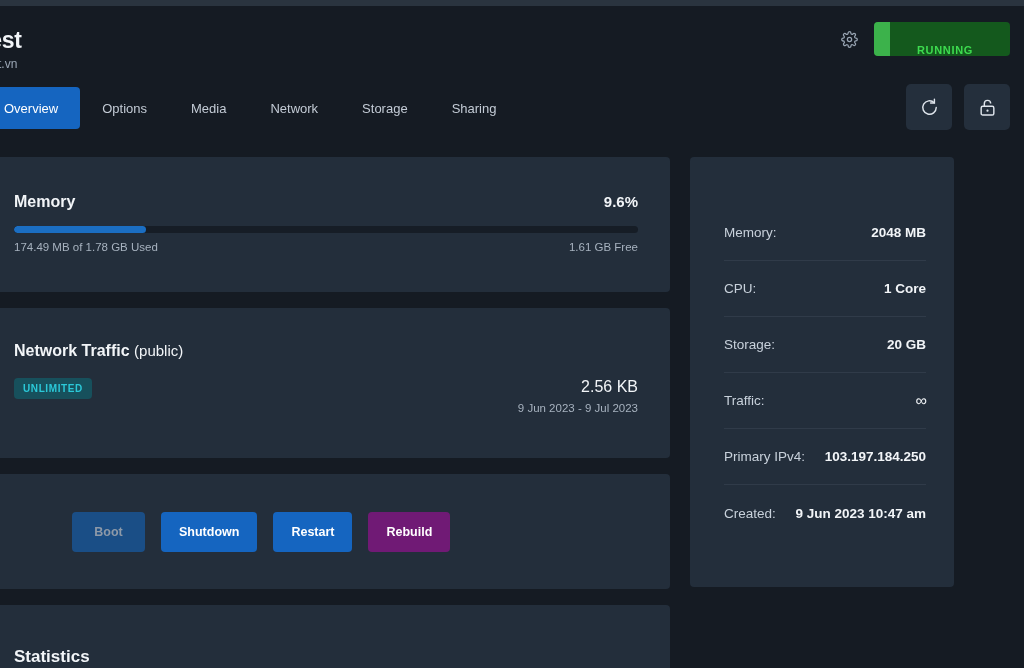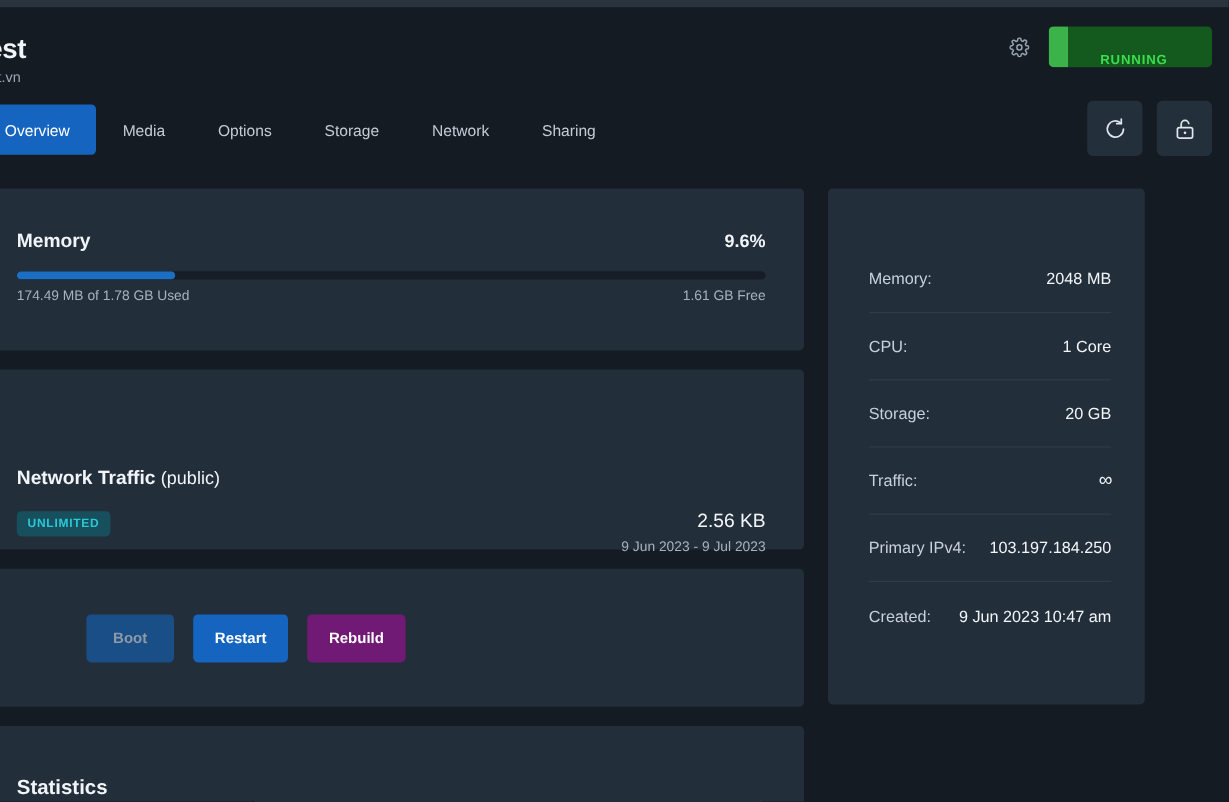"Media" div.tab { order: before "Options" -> after "Options" }
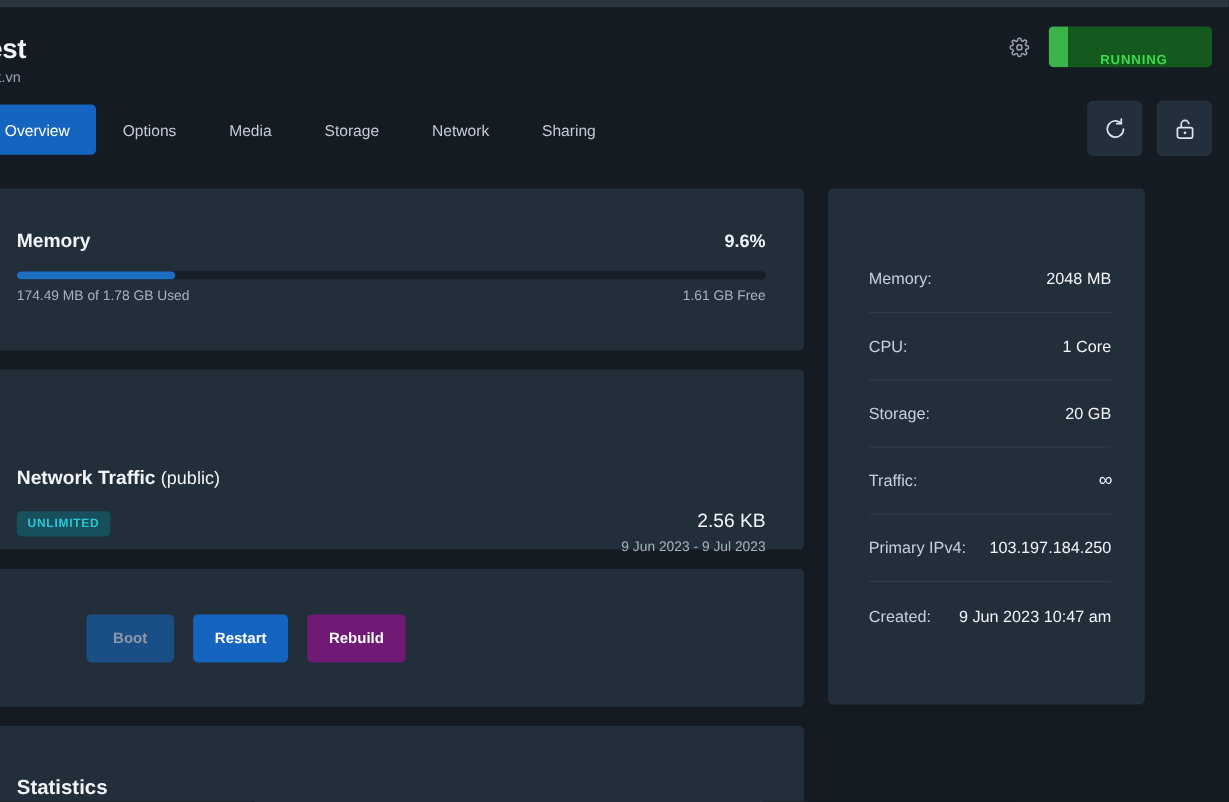"Storage" div.tab { order: before "Network" -> after "Network" }
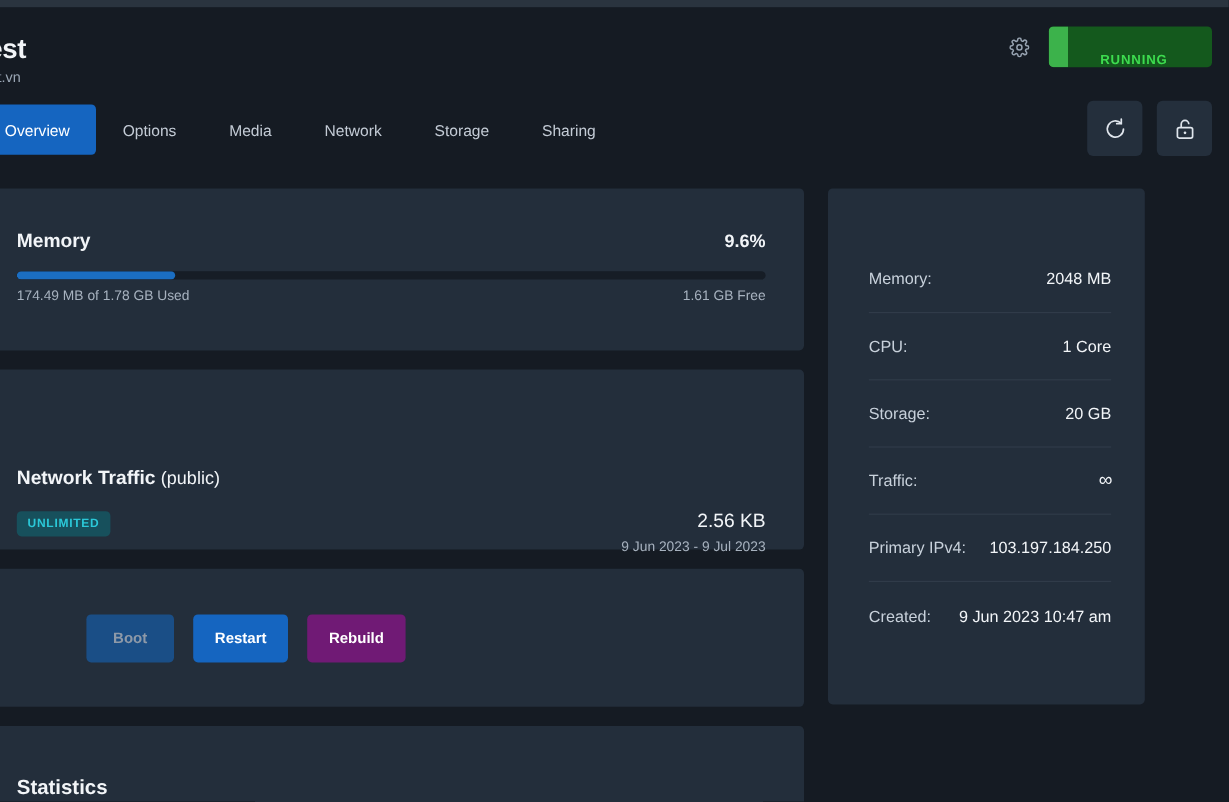"2048 MB" .info-value { font-weight: normal -> bold }
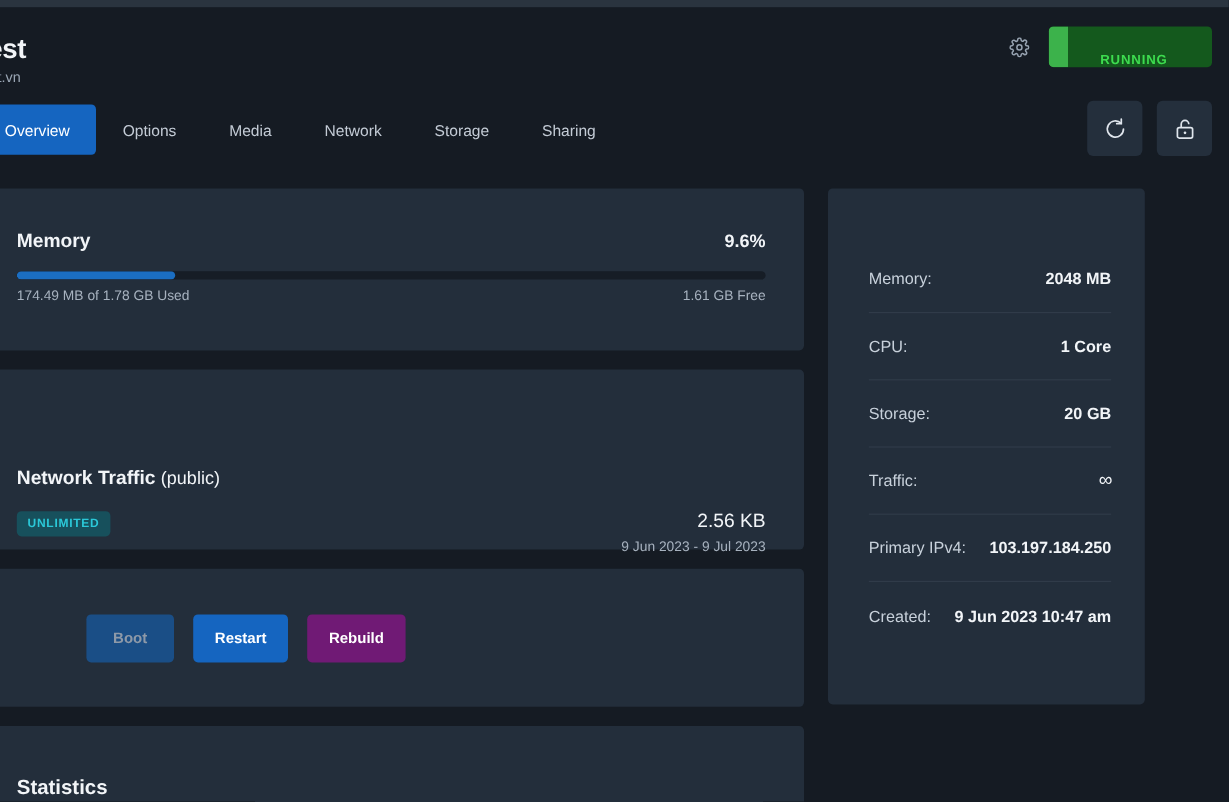"Network Traffic (public)" .network-title { margin-top: 48px -> none }
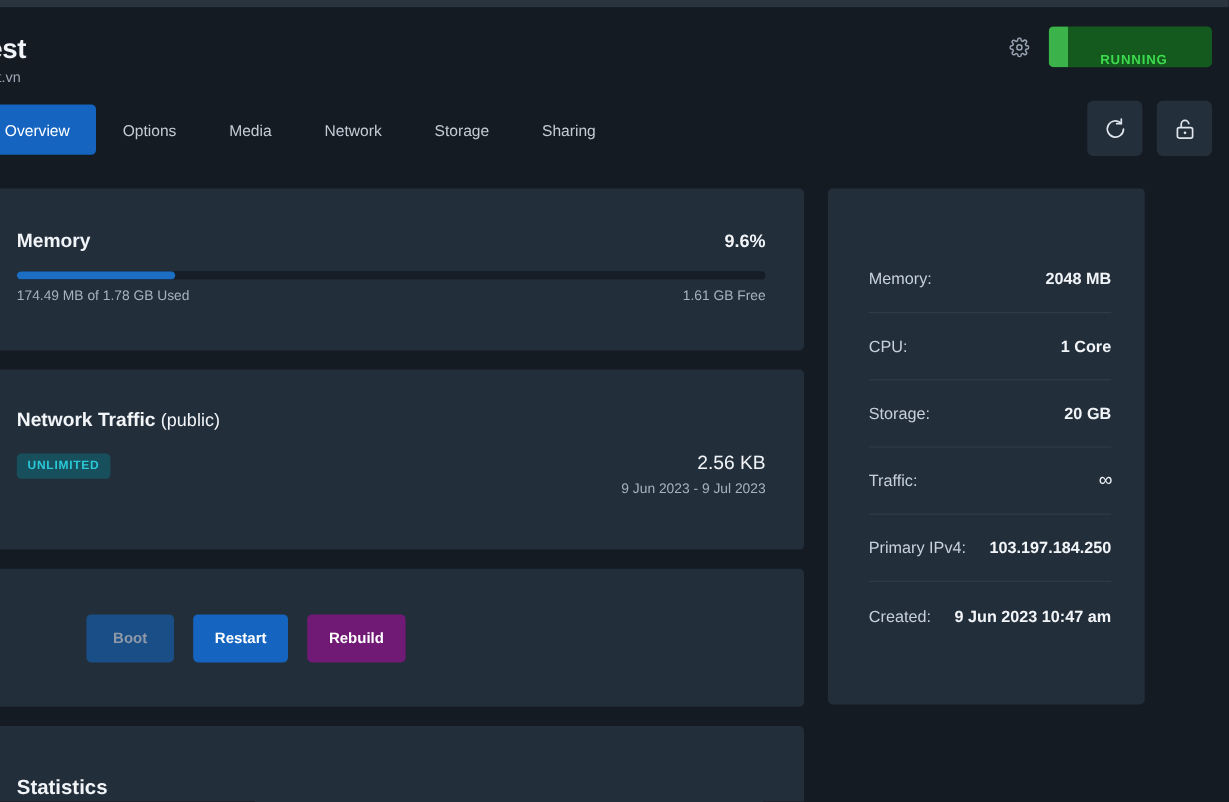"Shutdown" button.btn { html: none -> <button>Shutdown</button> }
